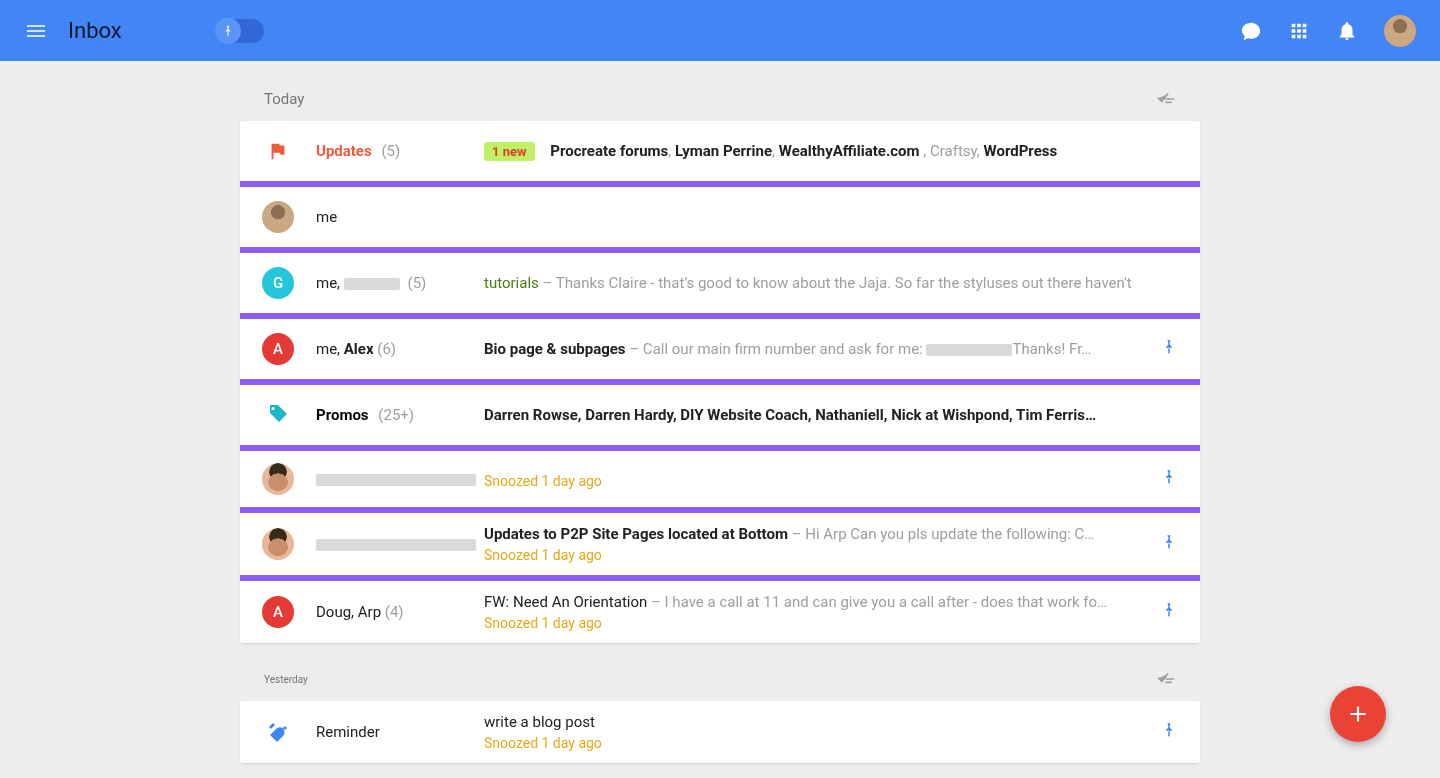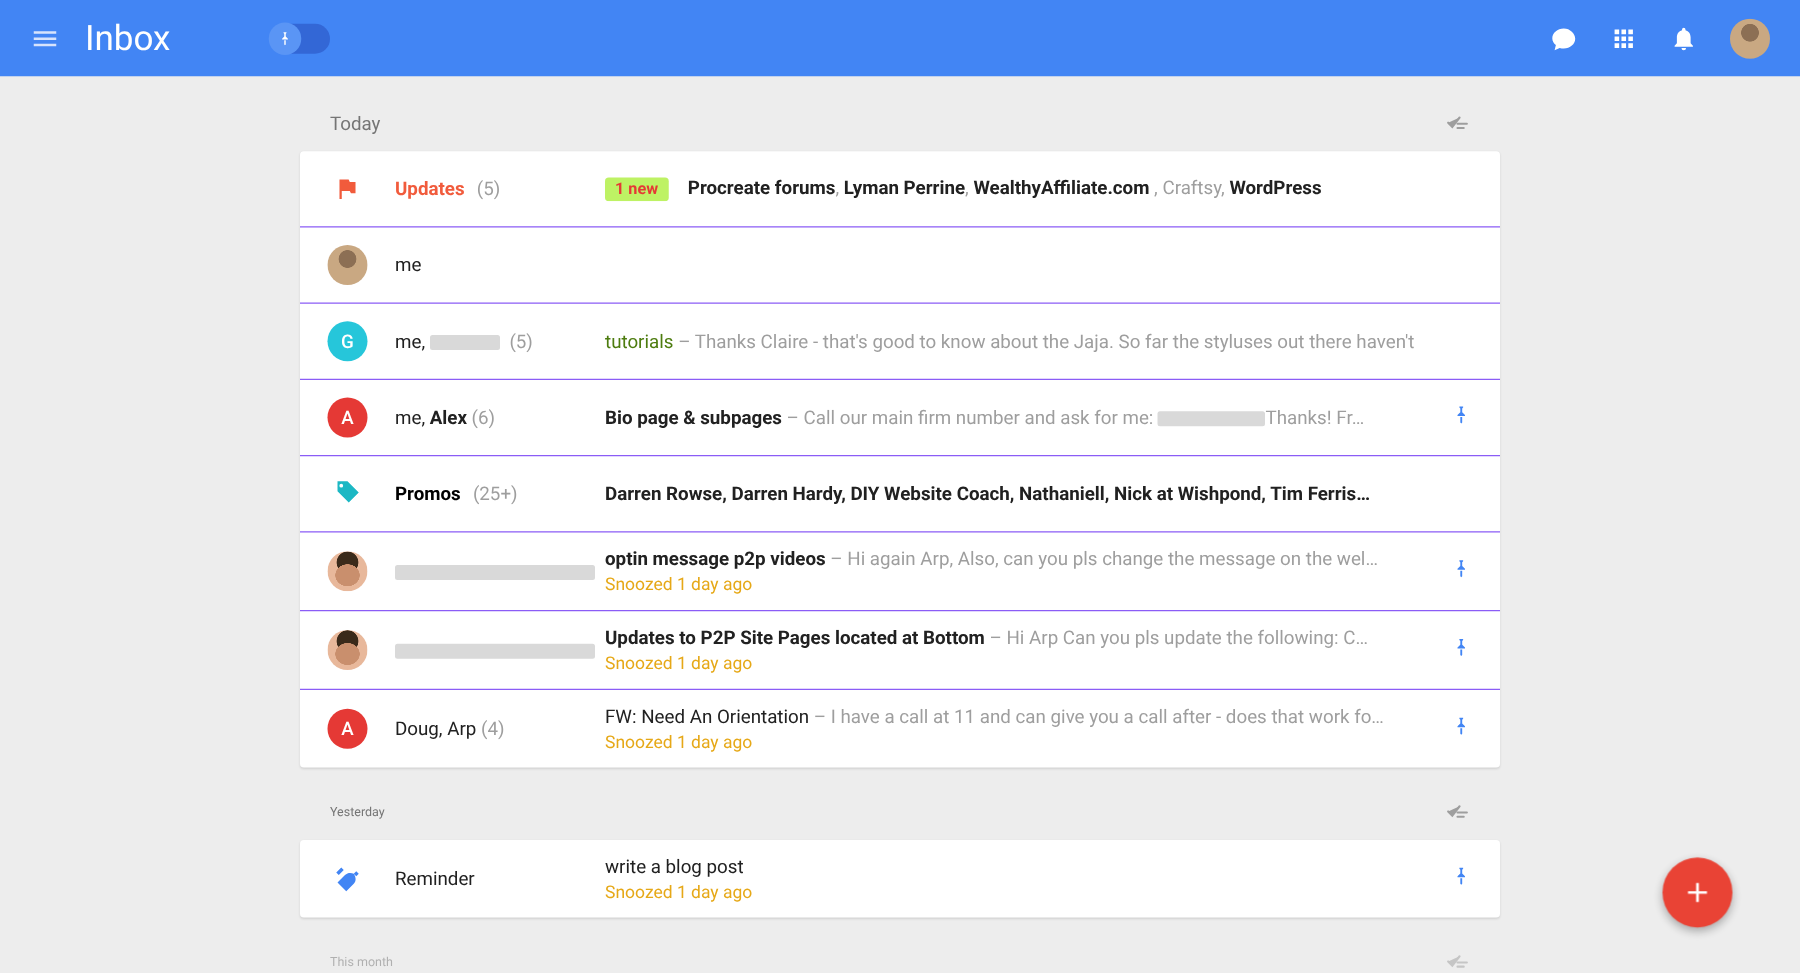"Inbox" .app-title { color: #ffffff -> #0f172a; font-size: 28px -> 22px }
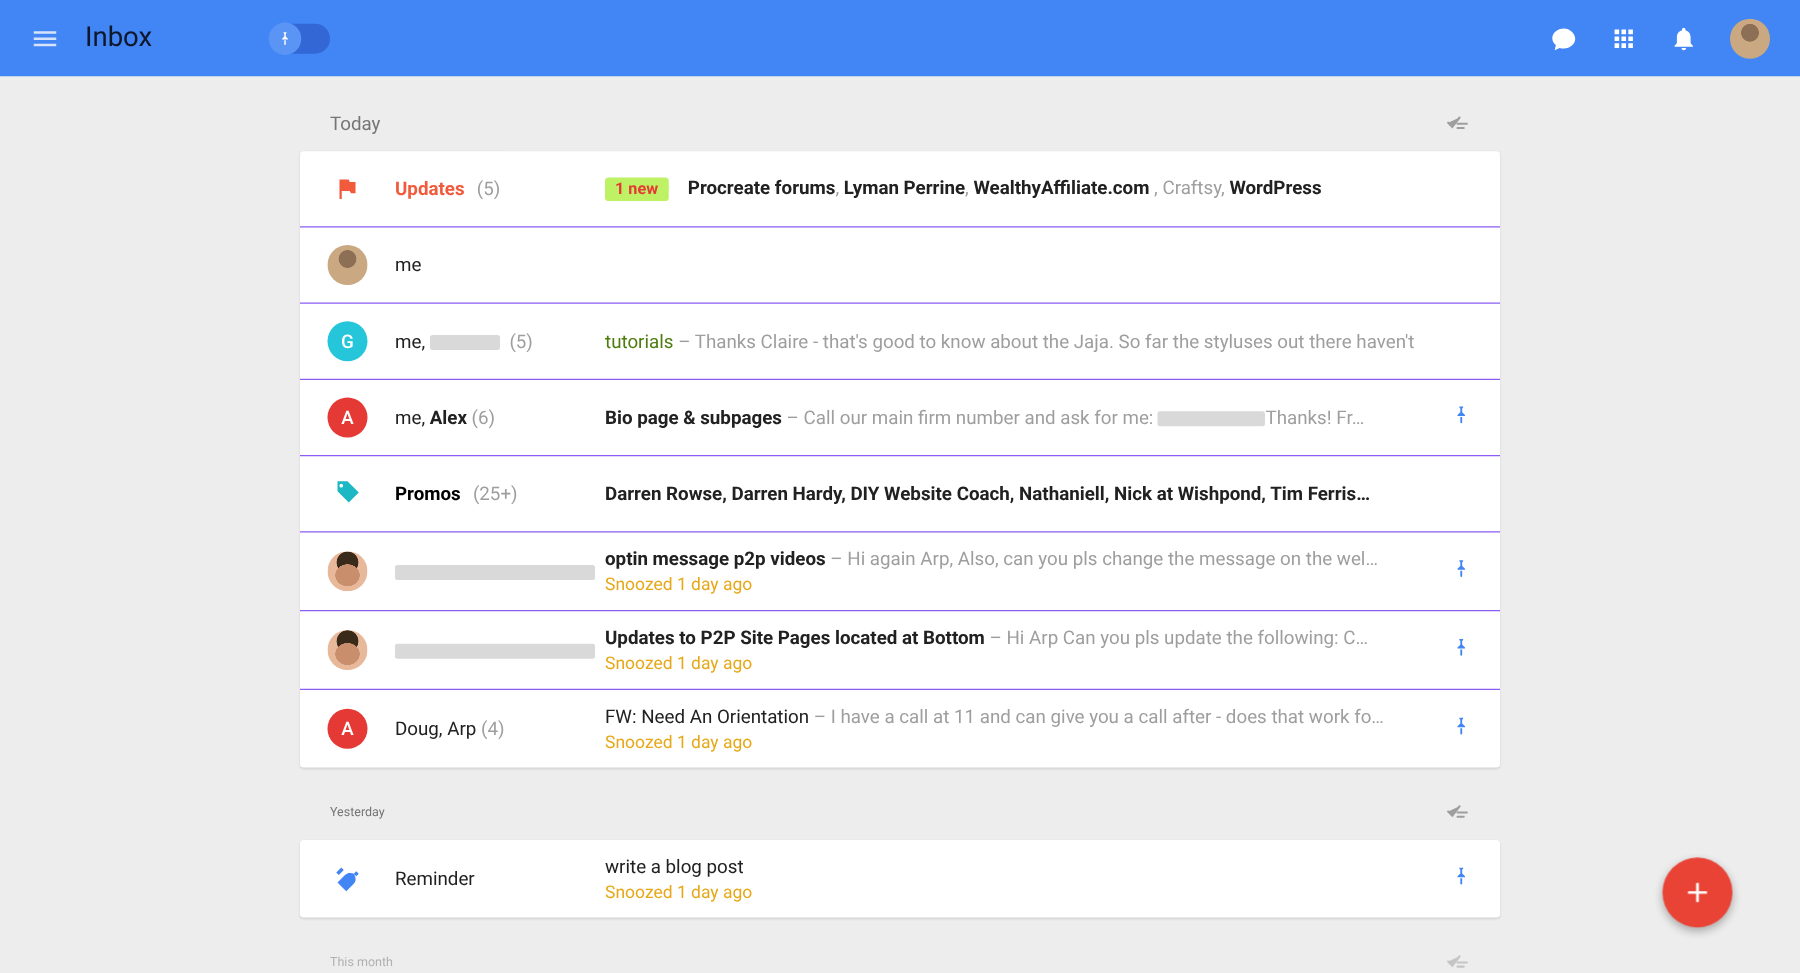"Updates (5)" .row { border-bottom: 1px solid #8b5cf6 -> 6px solid #8b5cf6 }
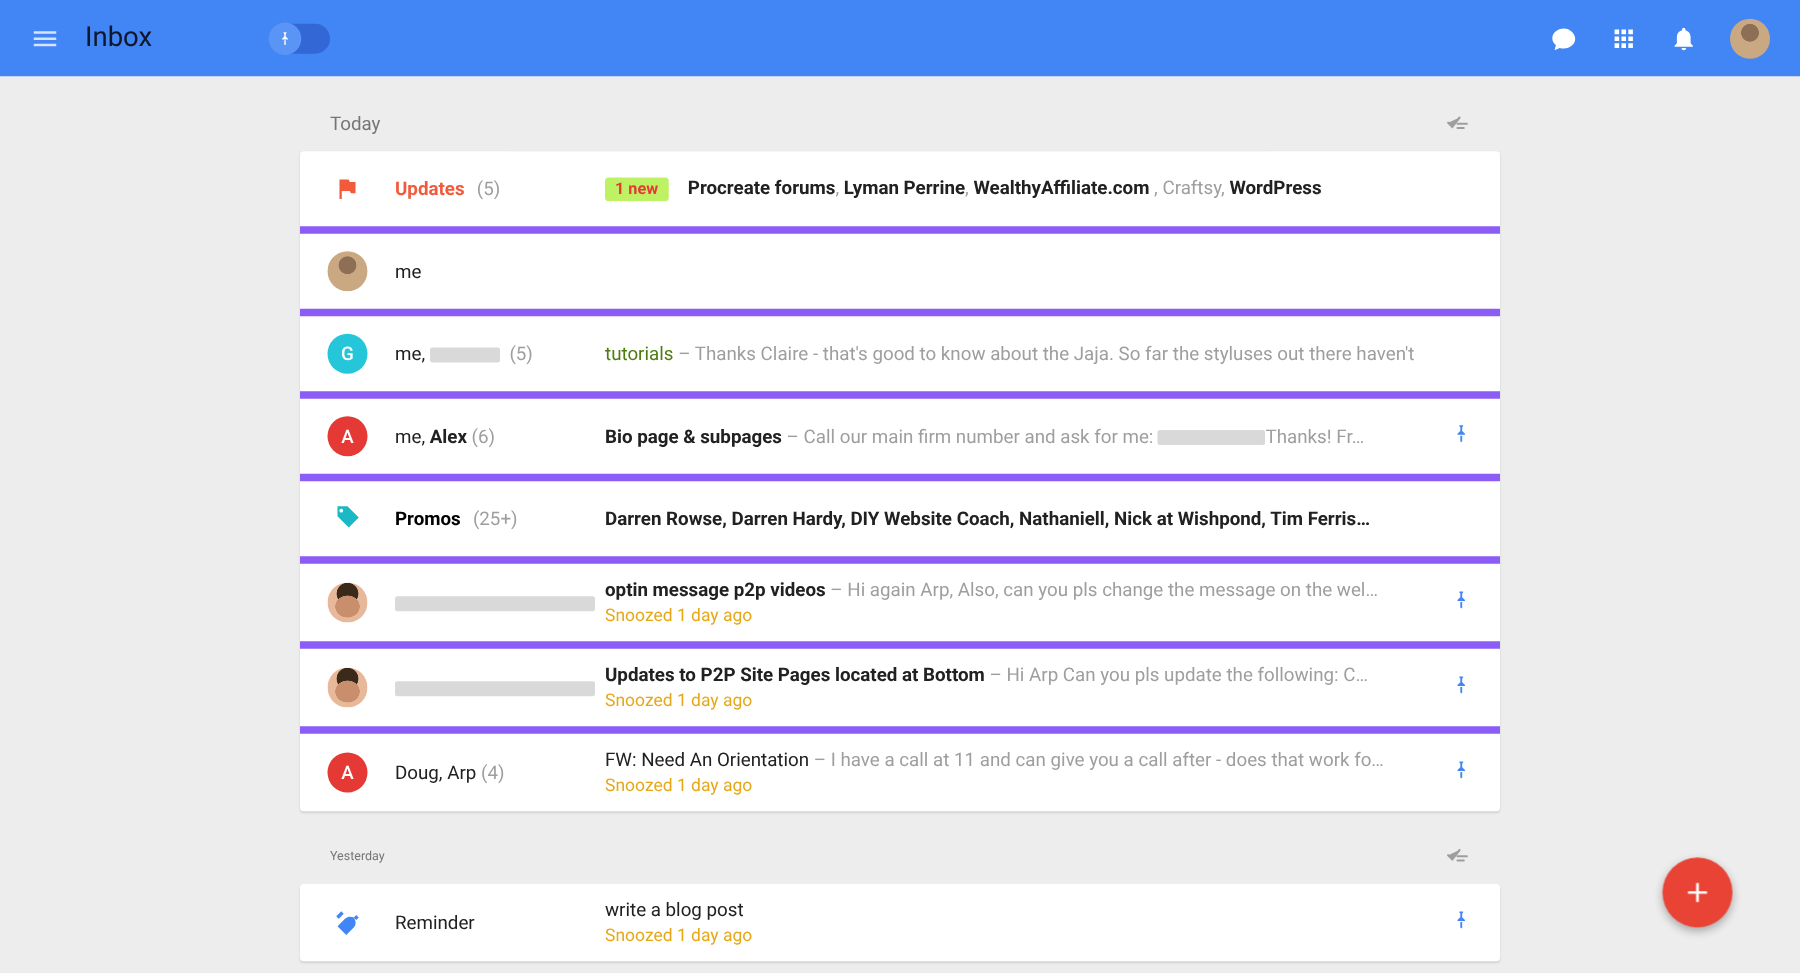"optin message p2p videos –" div.line-ellipsis { html: <div><span>optin message p2p videos</span><span> – Hi again Arp, Also, can you pls change the message on the wel…</span></div> -> none }
